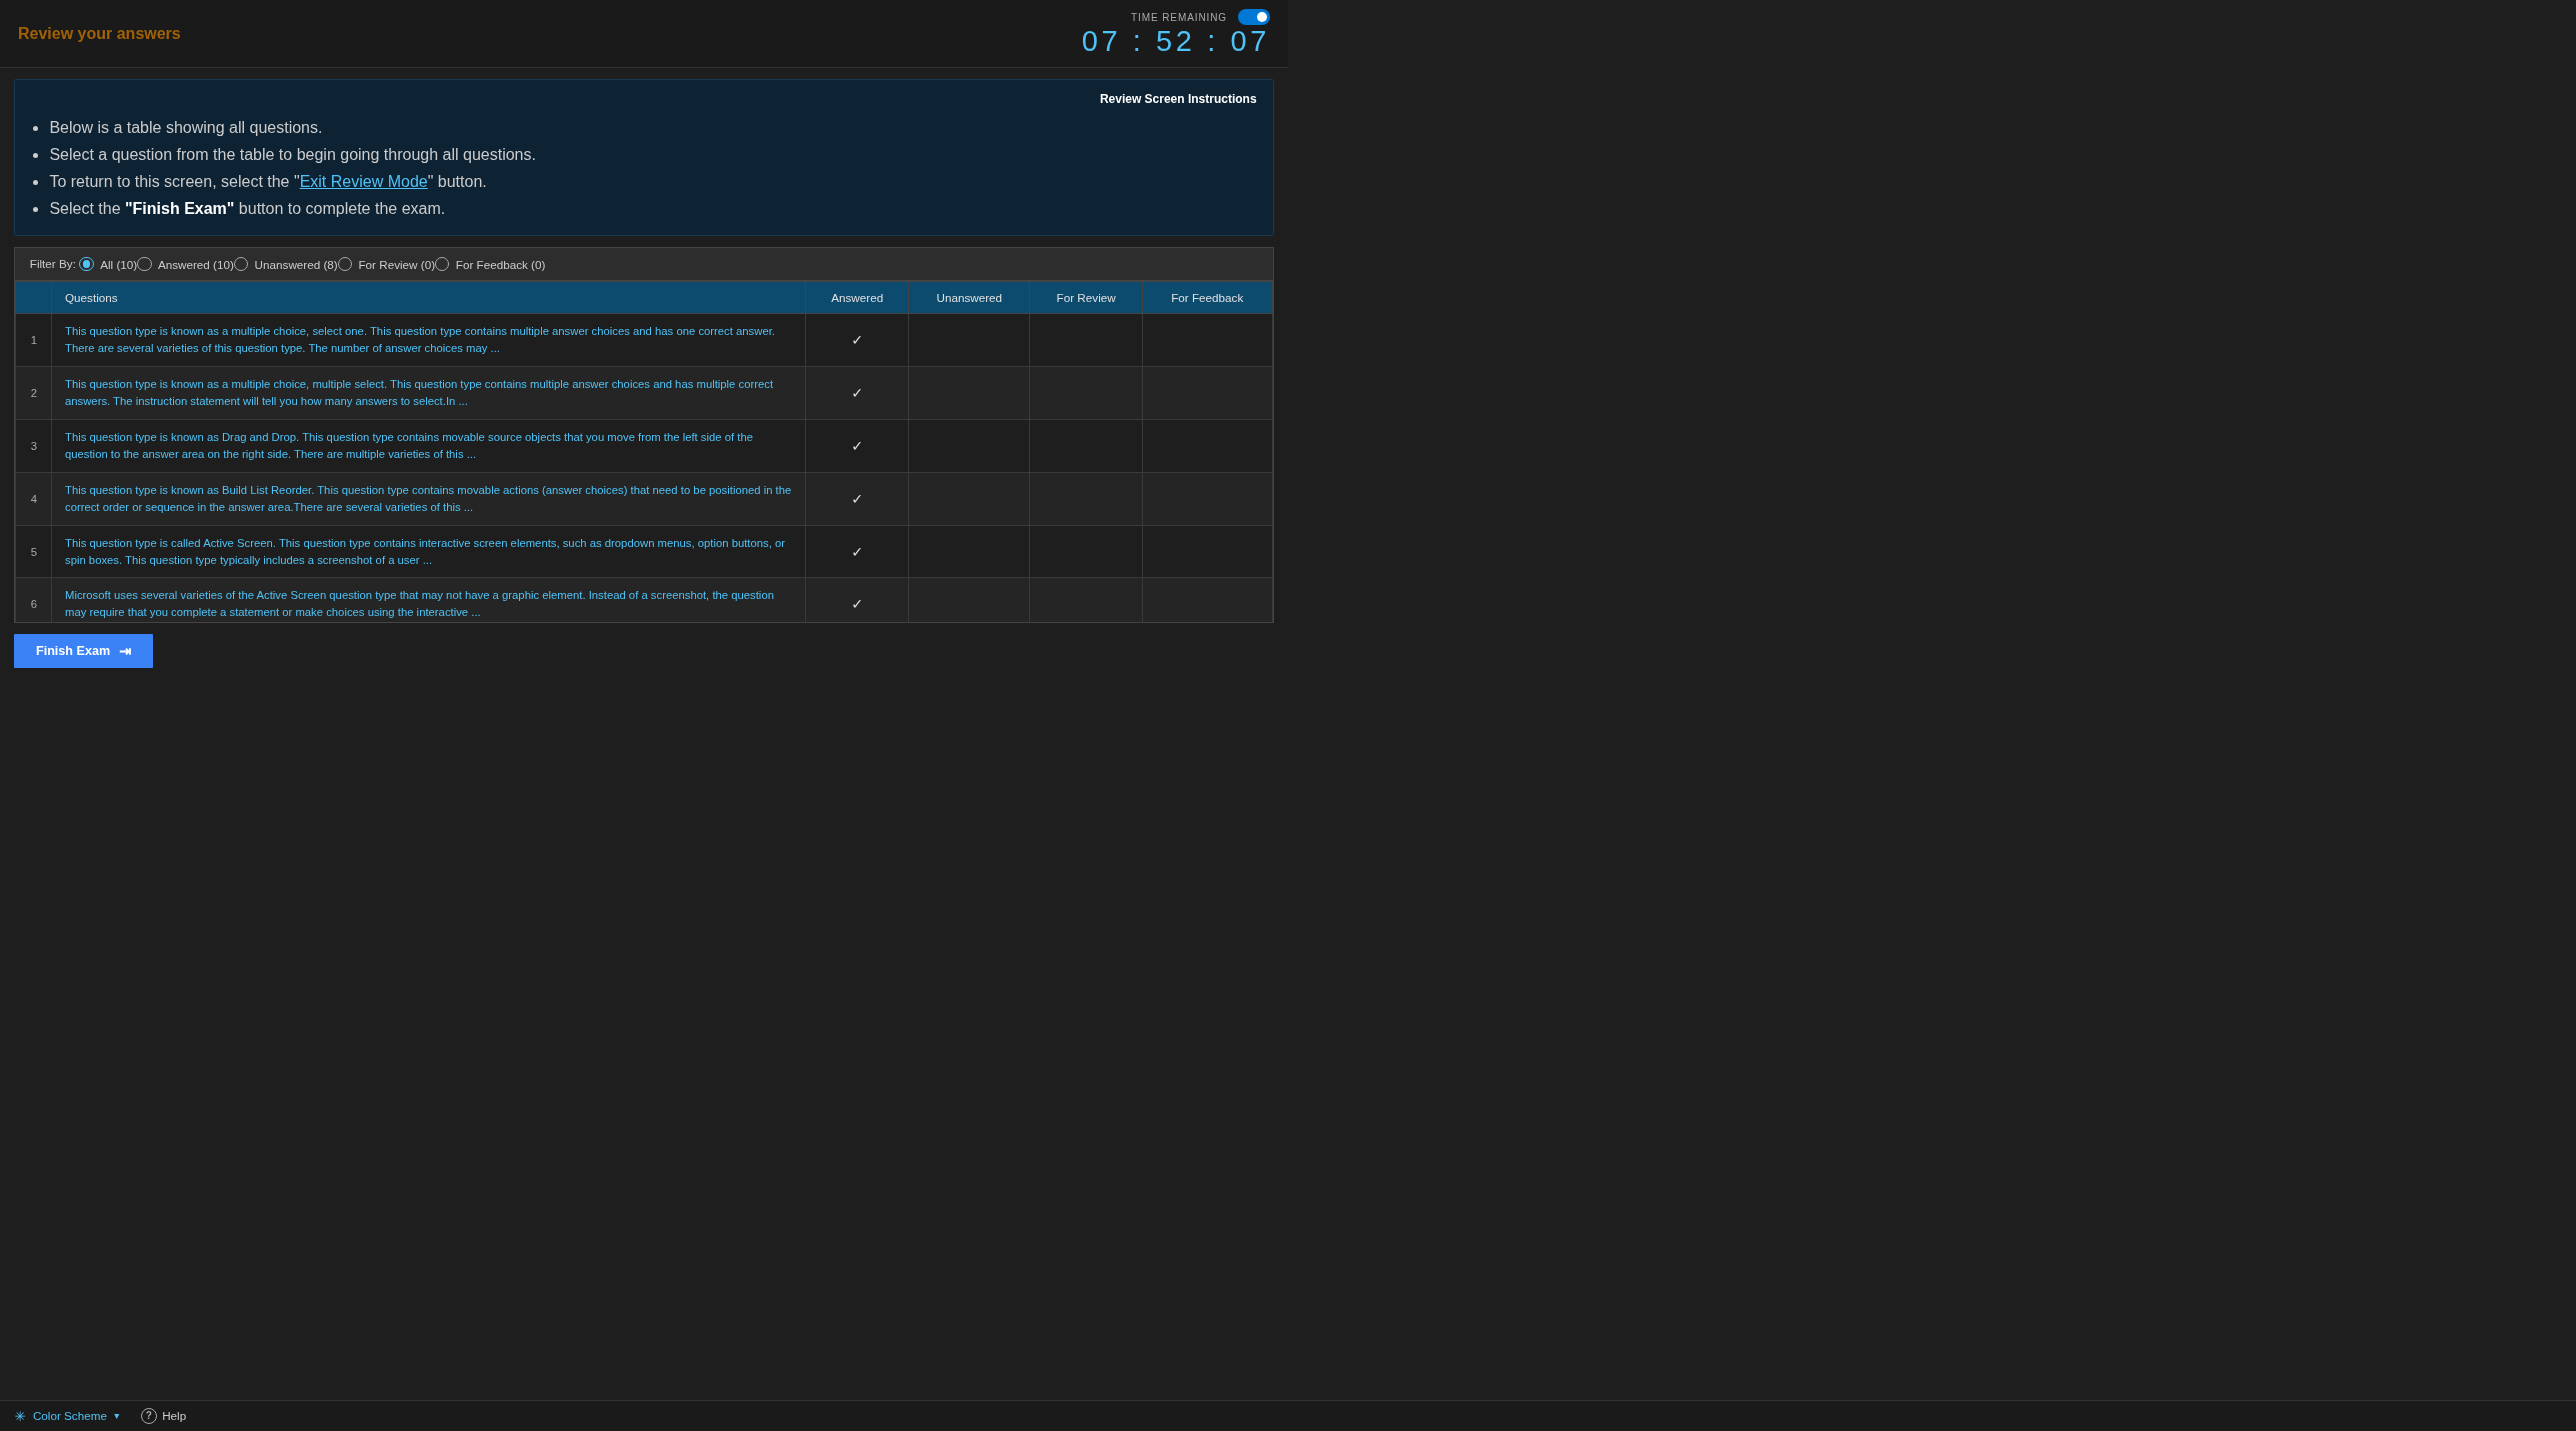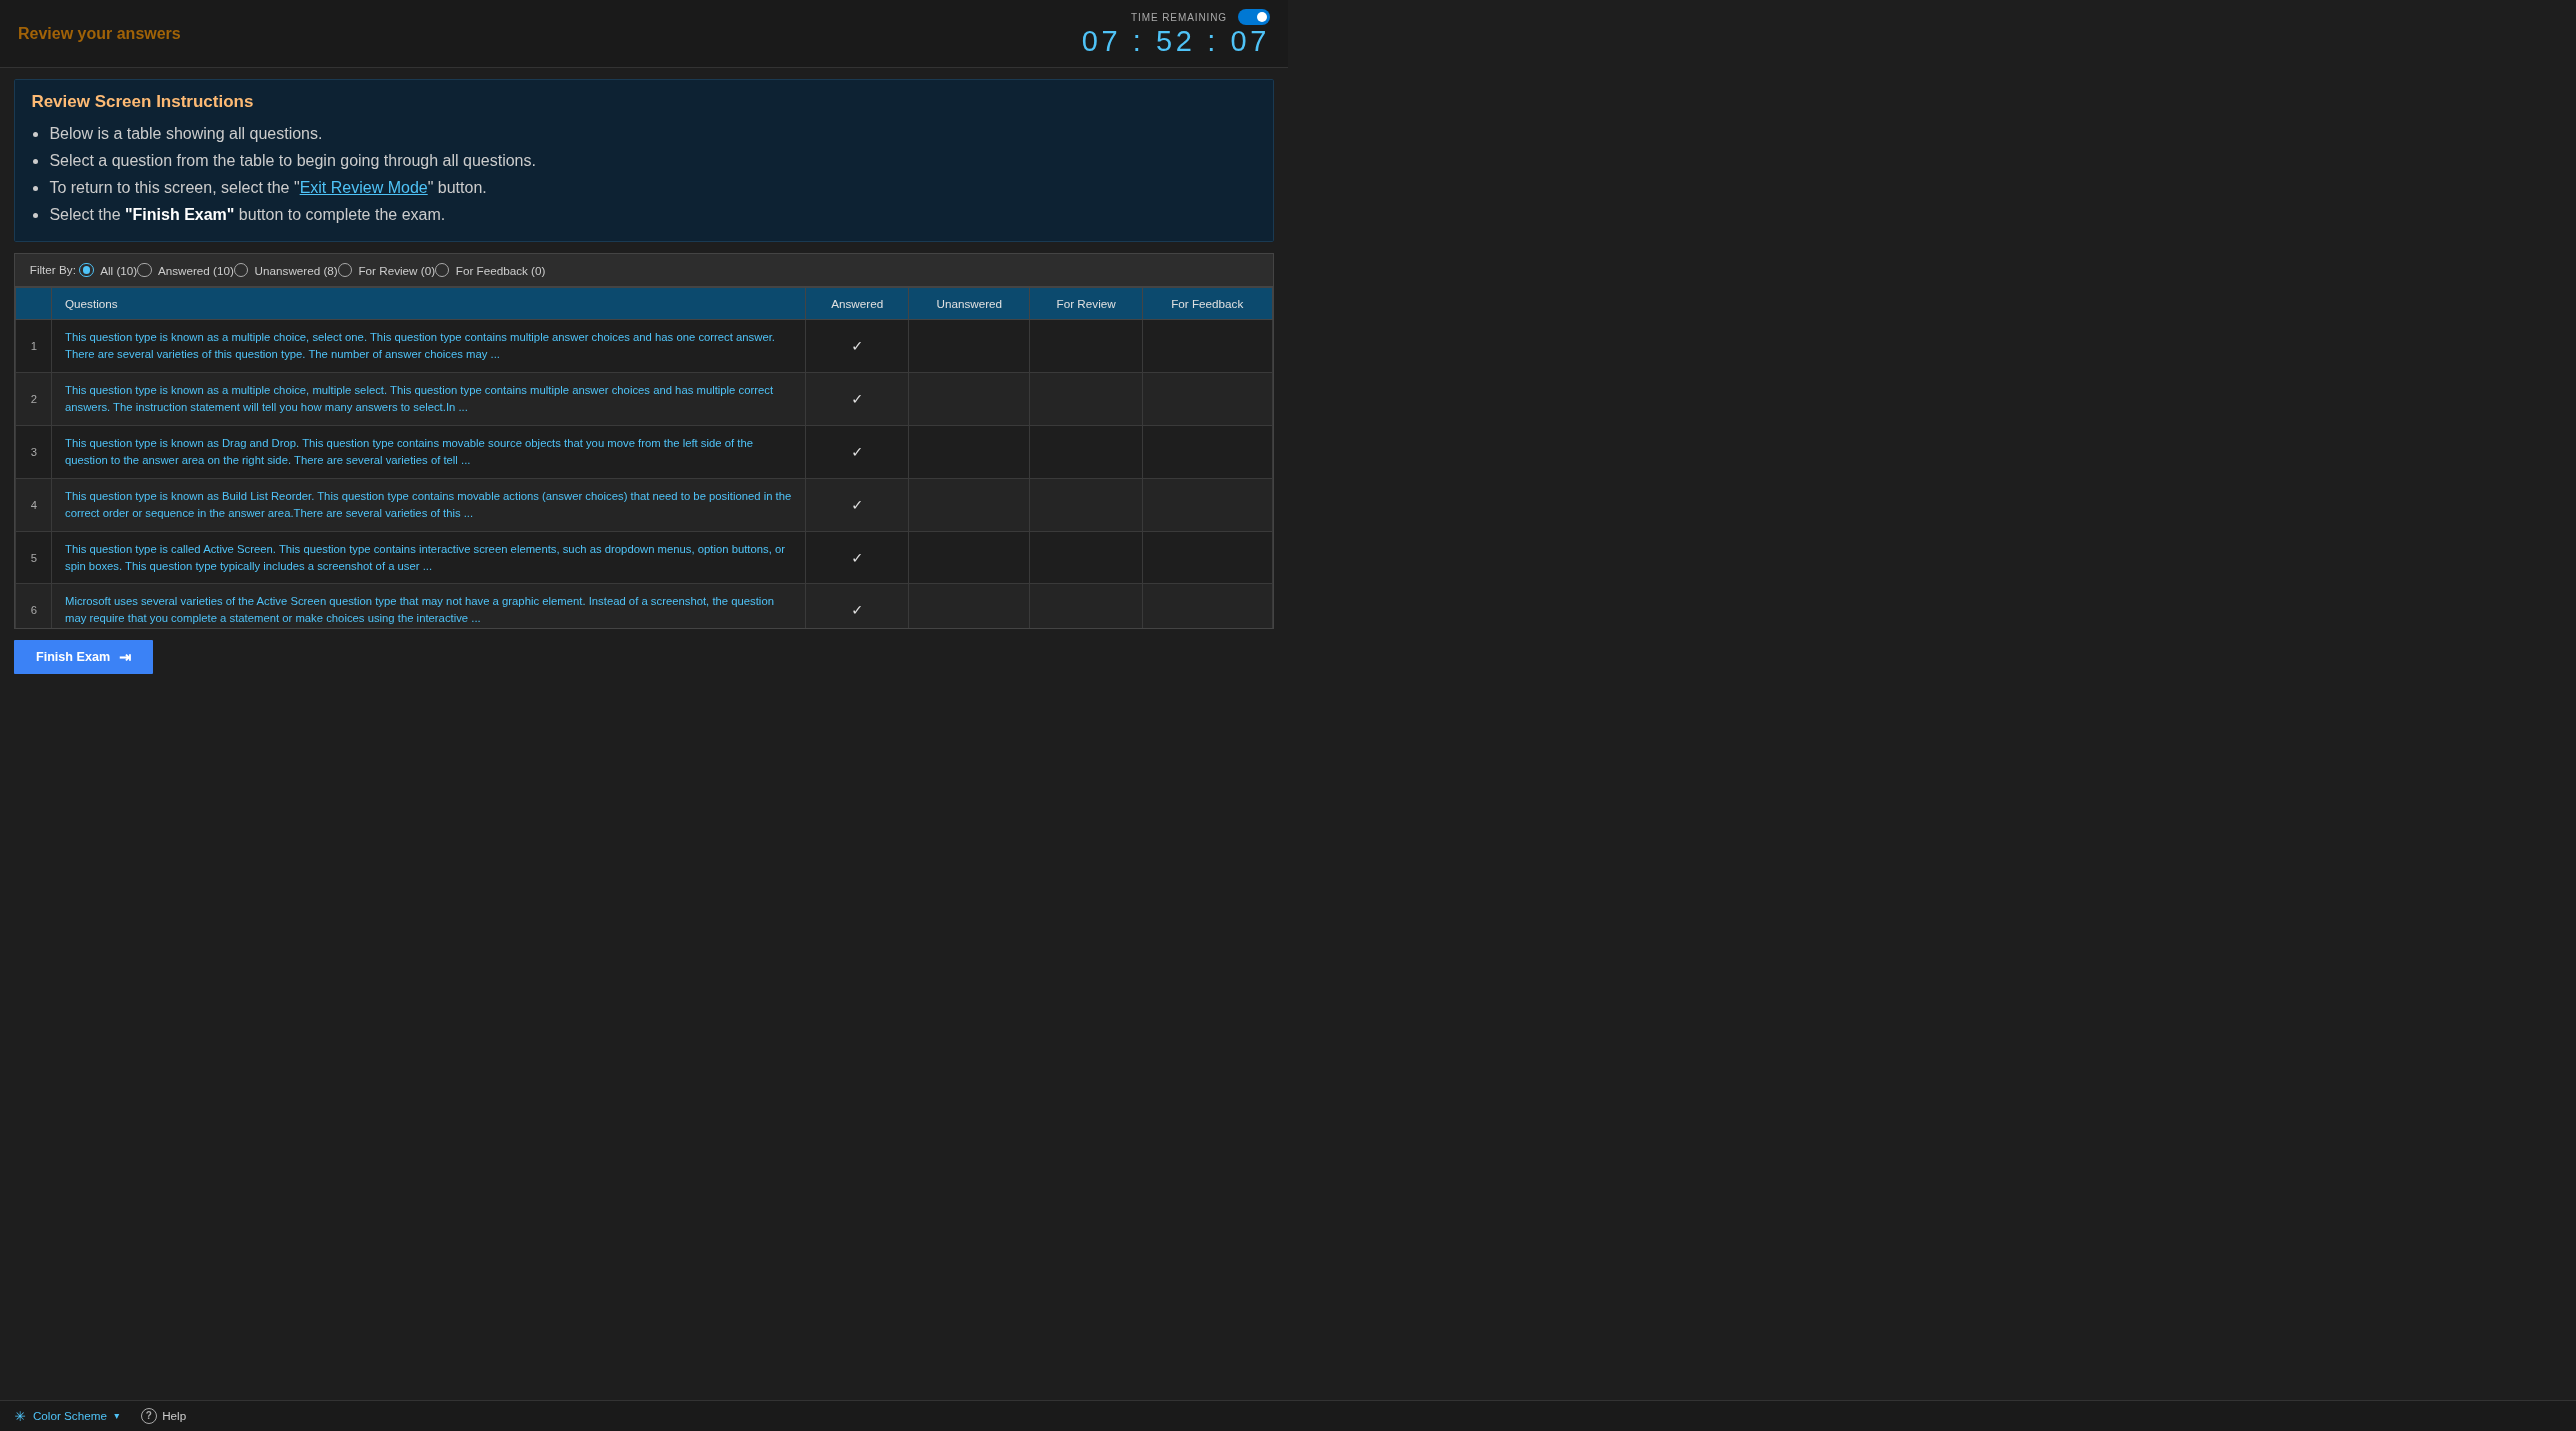"Review Screen Instructions" .instructions-title { color: #fdba74 -> #ffffff; font-size: 17px -> 12px; text-align: none -> right }
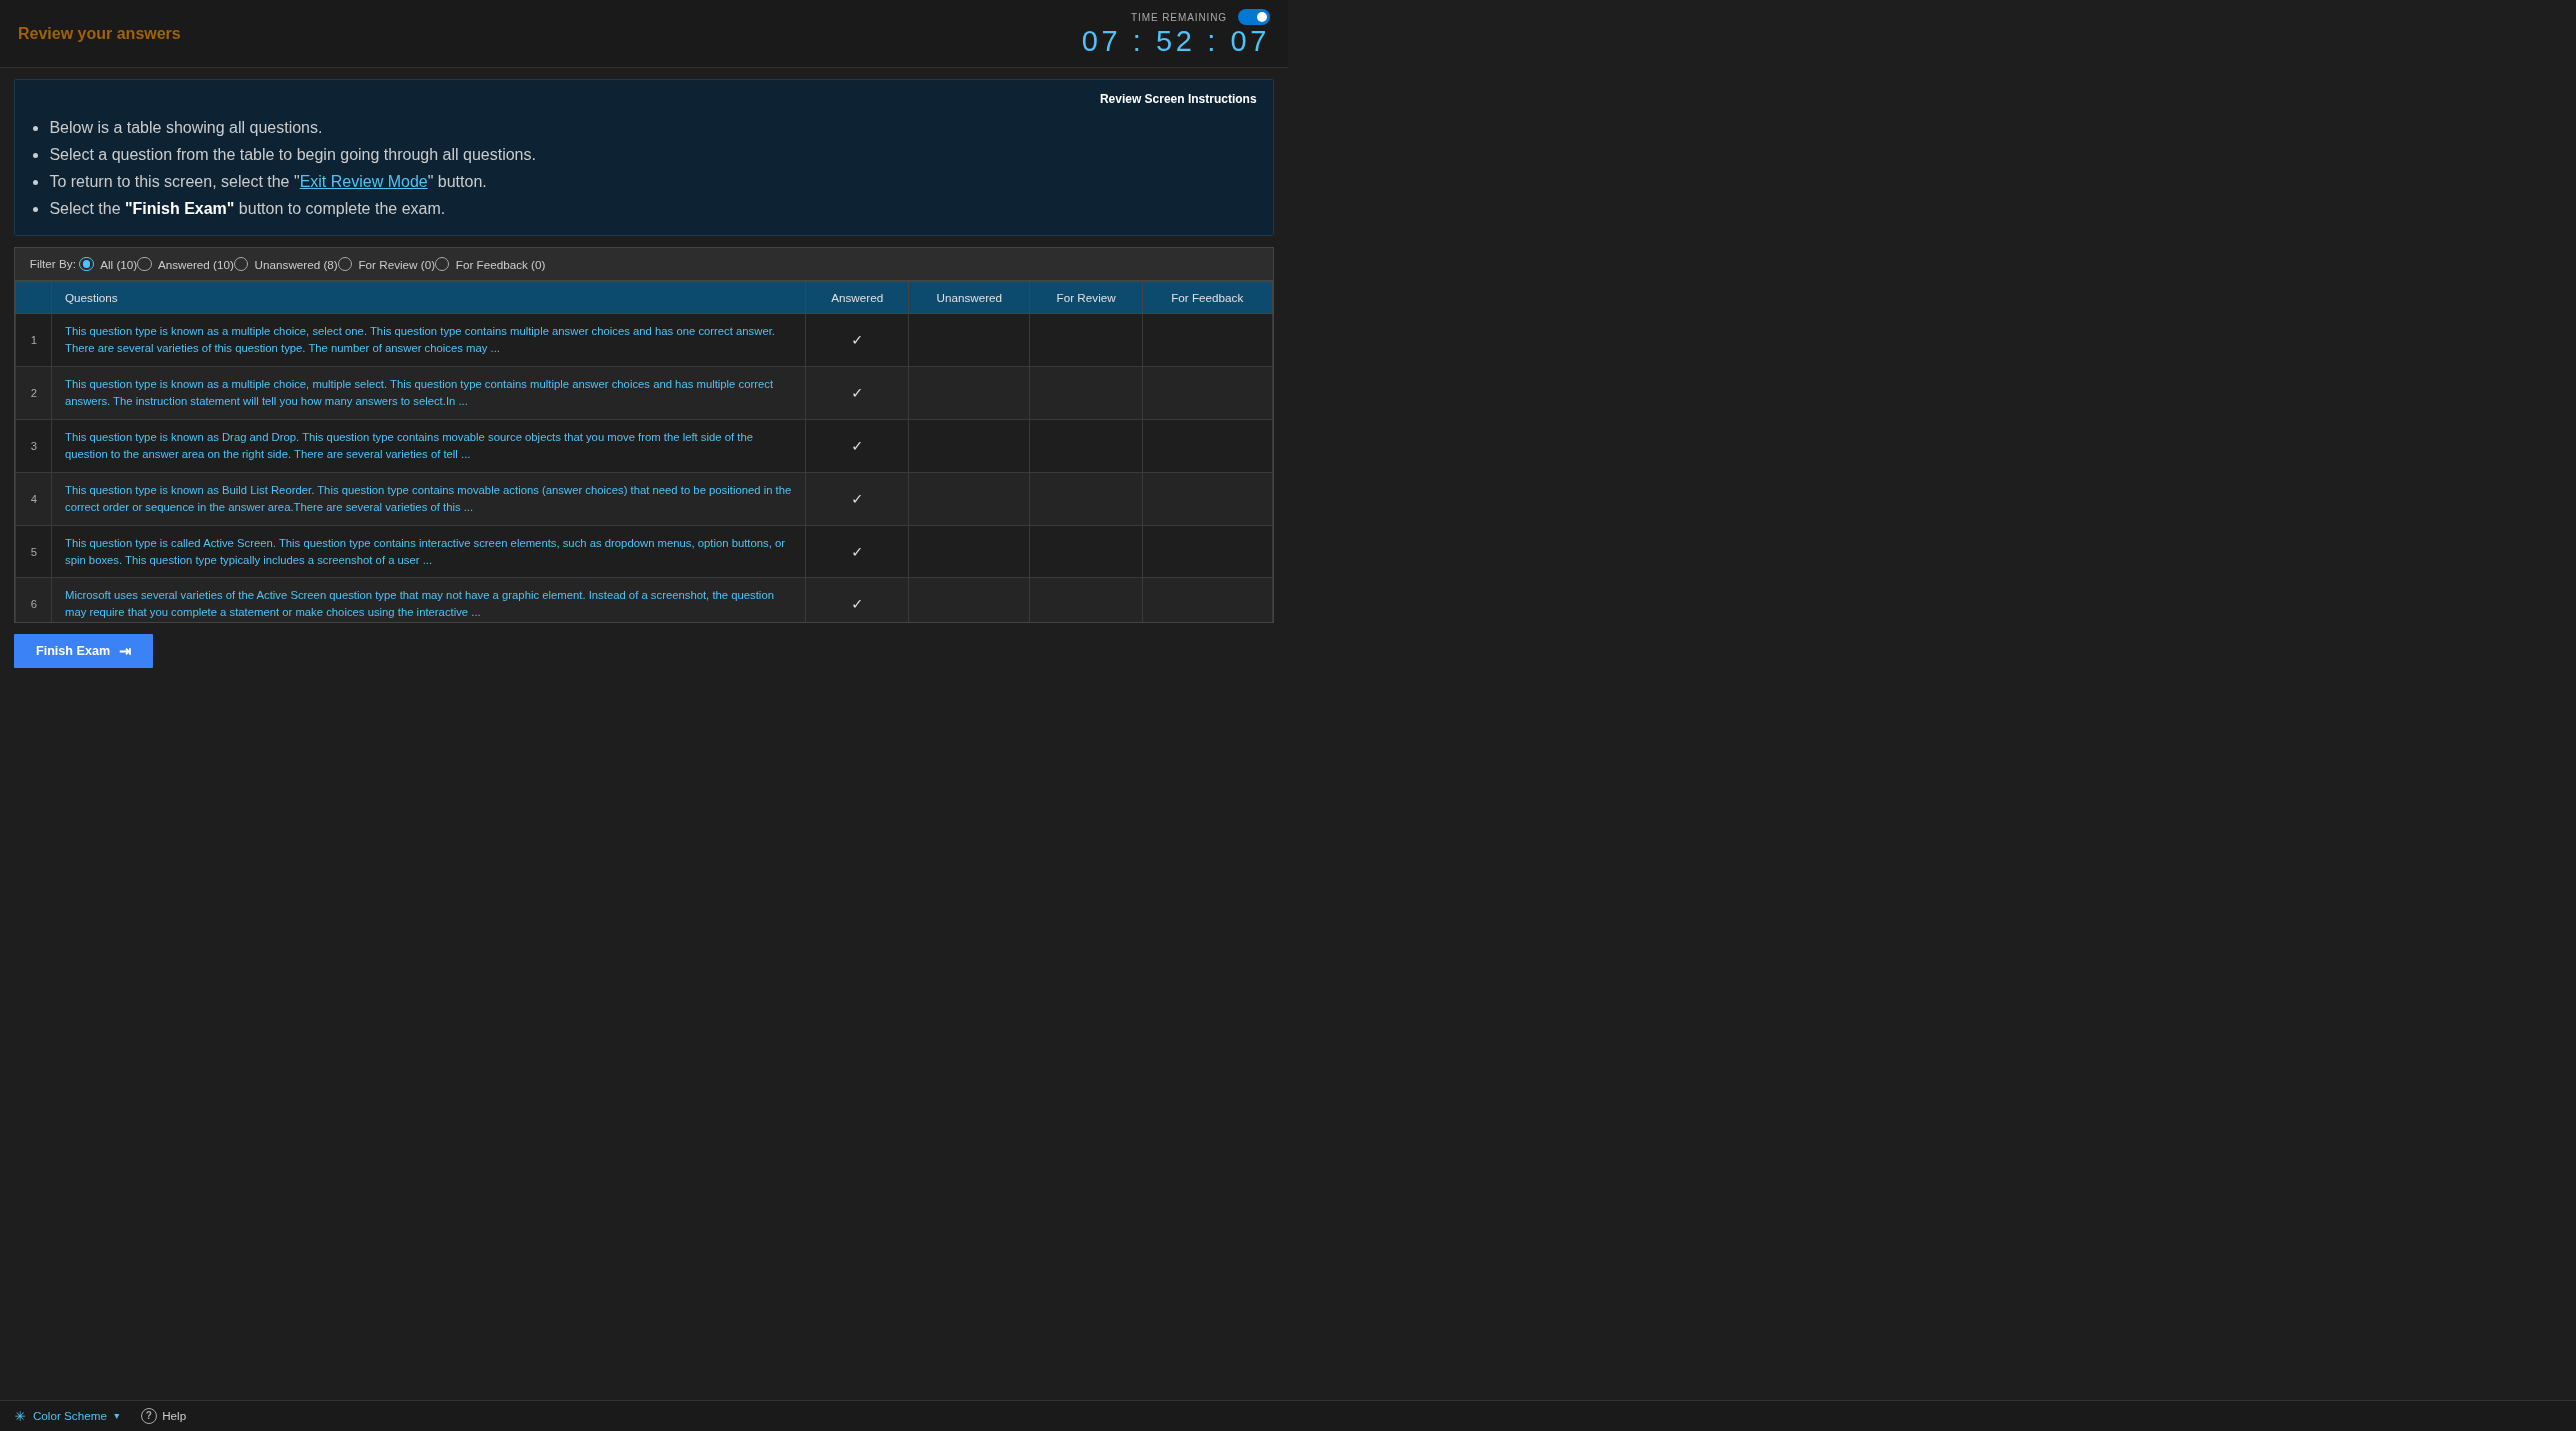"This question type is known as Drag" span.question-text { text: several varieties of tell -> multiple varieties of this }
